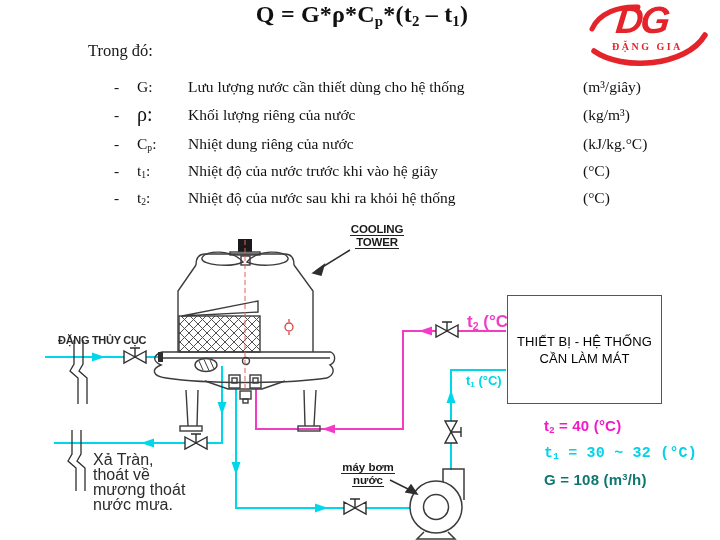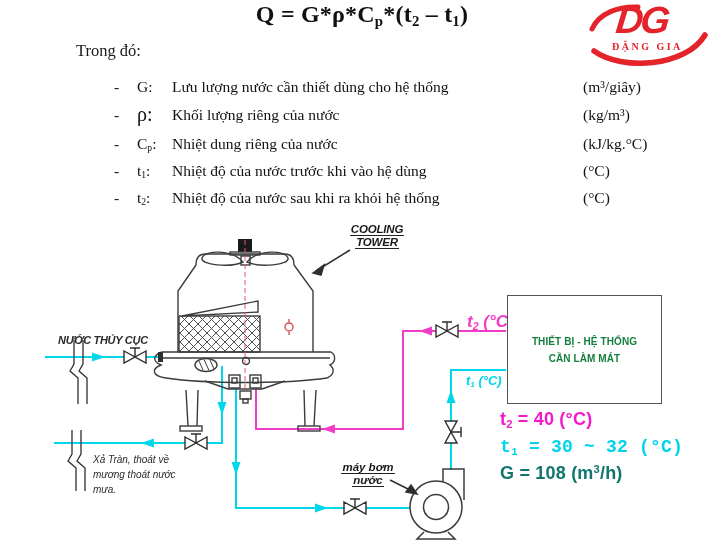"Trong đó:" .intro { left: 76px -> 88px }
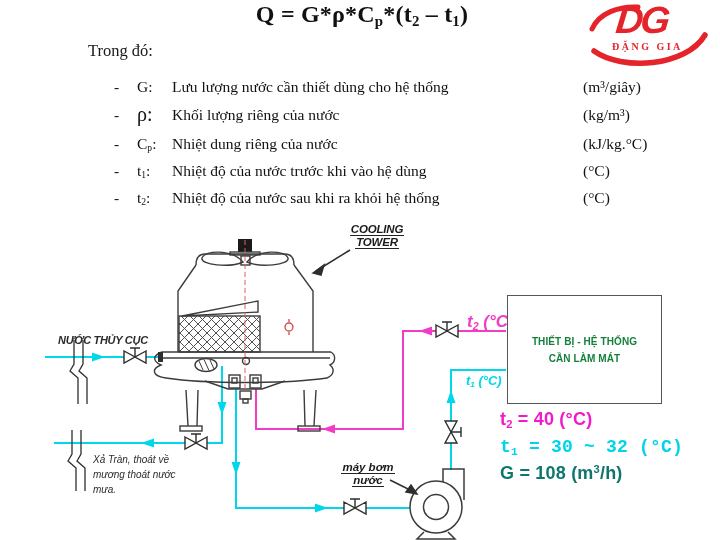"Lưu lượng nước cần thiết" .def-row .desc { left: 58px -> 74px }
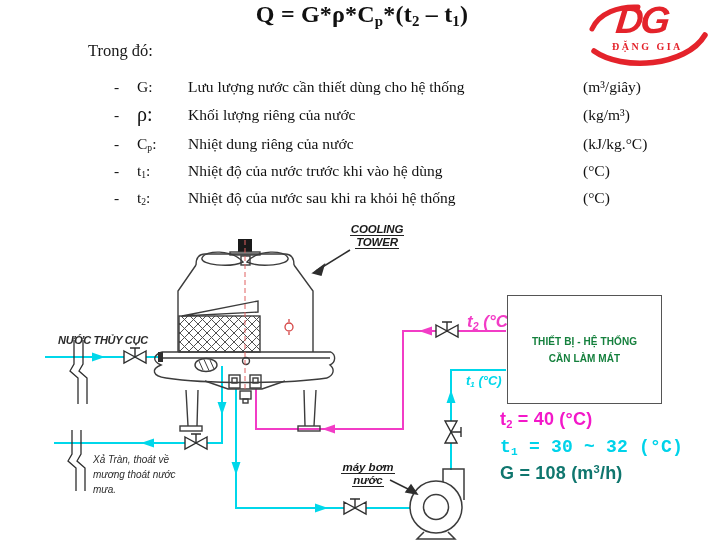"Nhiệt độ của nước trước" span.desc { text: dùng -> giây }
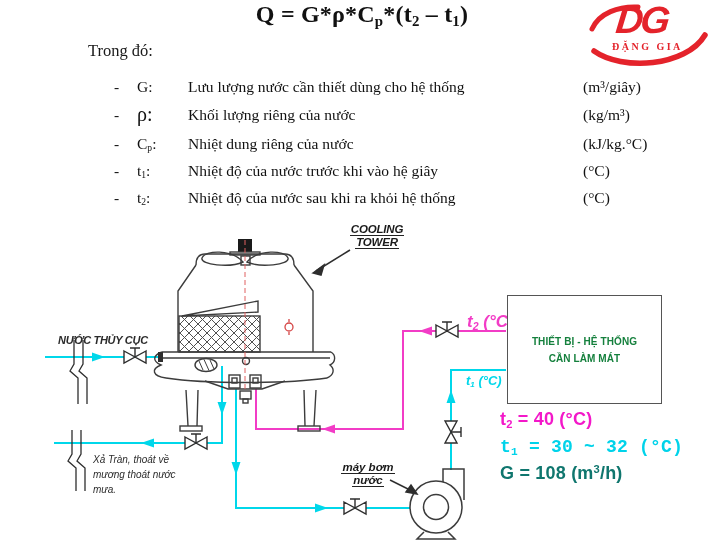"COOLING" .diagram-label { font-style: italic -> none }
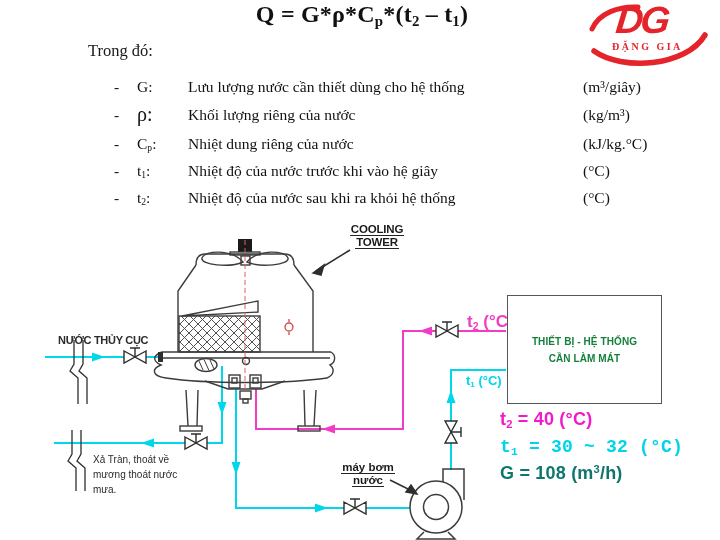"NƯỚC THỦY CỤC" div.diagram-label { text: NƯỚC -> ĐẶNG }
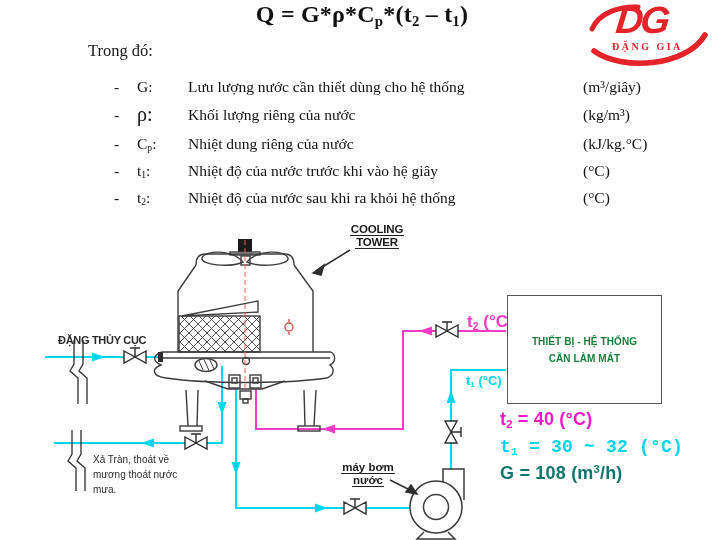"THIẾT BỊ - HỆ THỐNG" .eq-box .bt { color: #15803d -> #000000; font-size: 10px -> 13px; font-weight: bold -> normal }
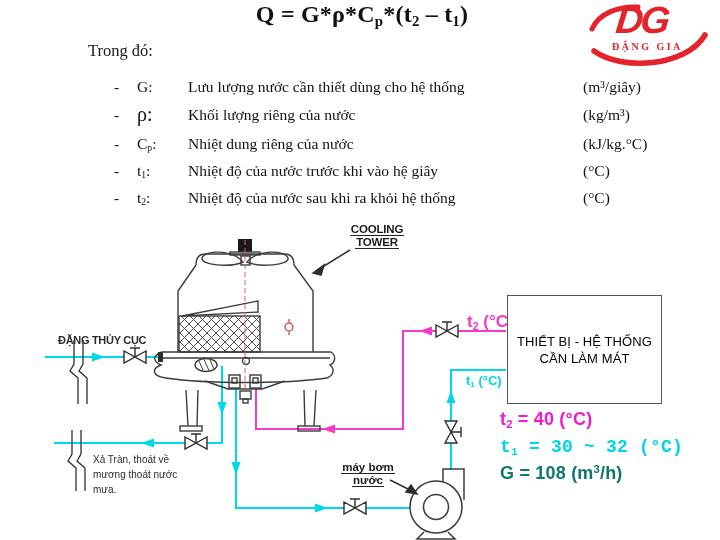"t2 = 40 (°C)" .value-line { font-size: 18px -> 15px; left: 500px -> 544px; margin-top: none -> 8px }
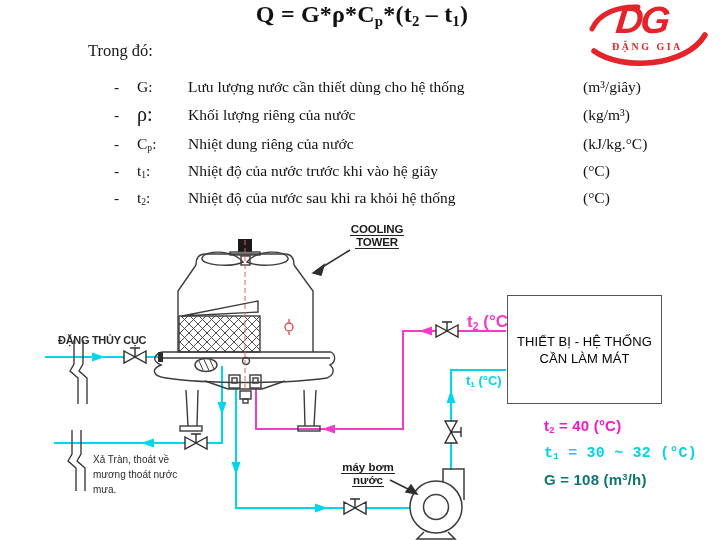"Xả Tràn, thoát về mương" .overflow-label { font-size: 10px -> 16px }
